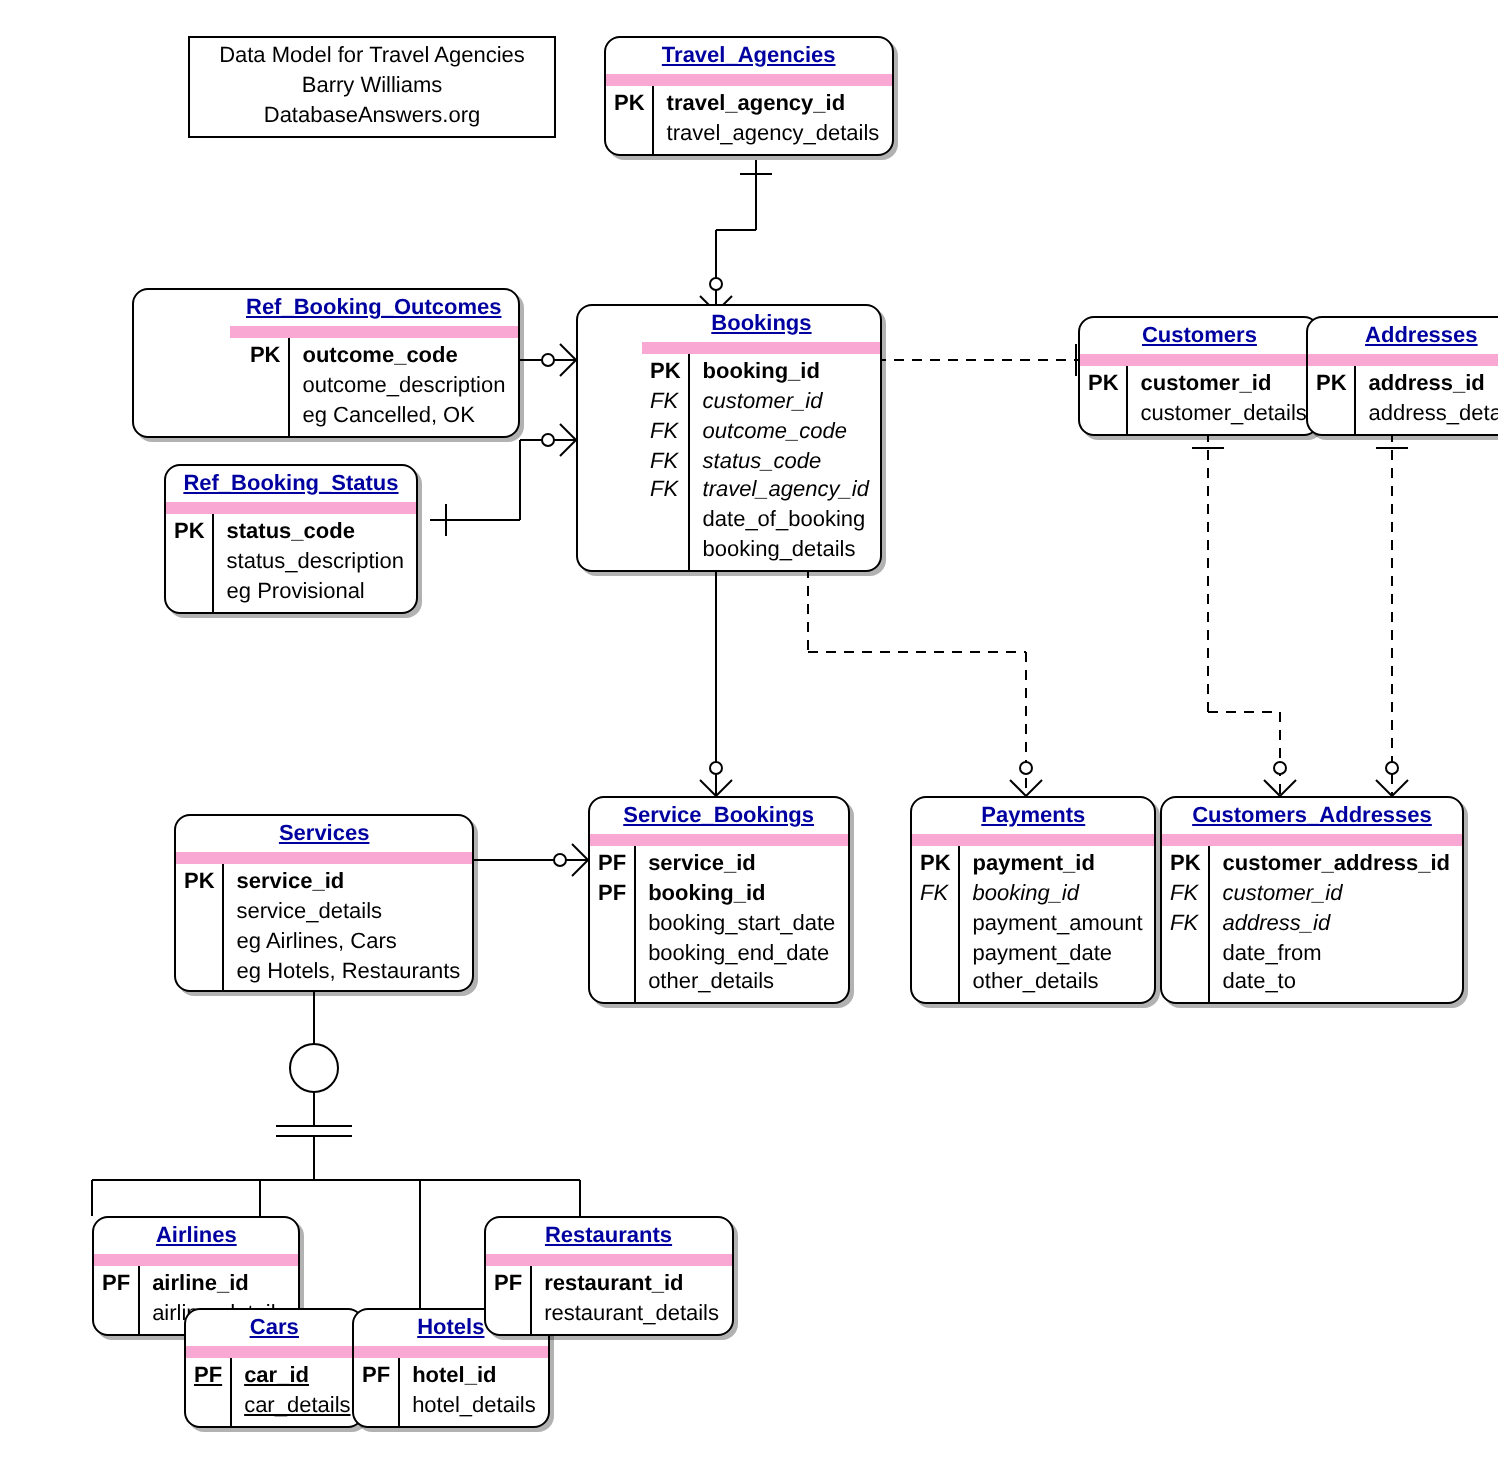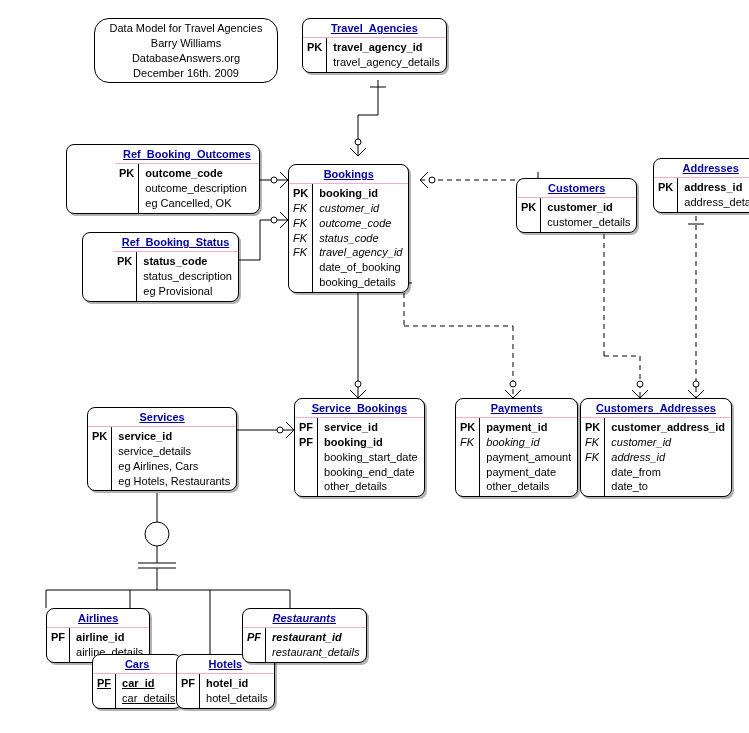"Data Model for Travel Agencies" div.meta-box { border-radius: 15px -> none }
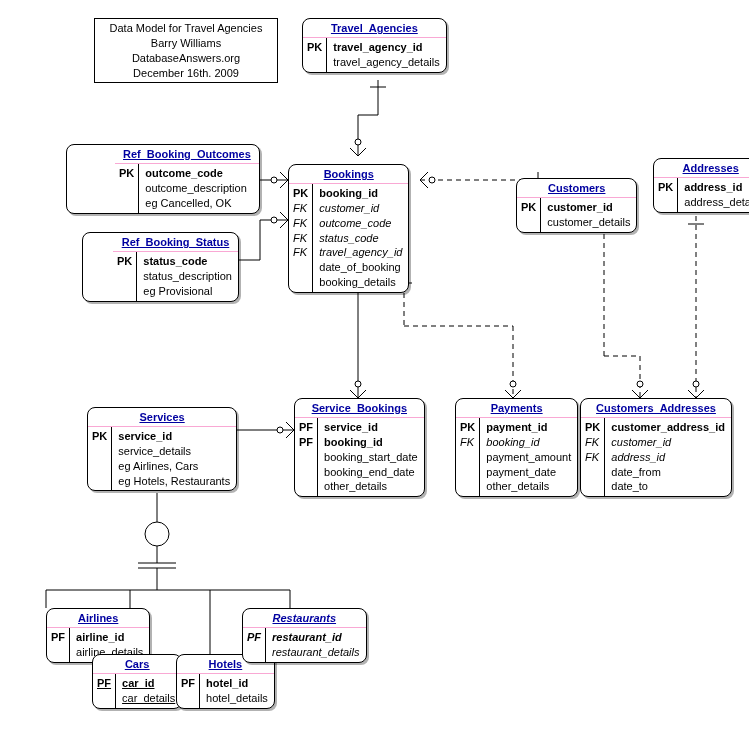"Travel_Agencies" .entity-title { border-bottom: 1px solid #f9a8d4 -> 6px solid #f9a8d4 }
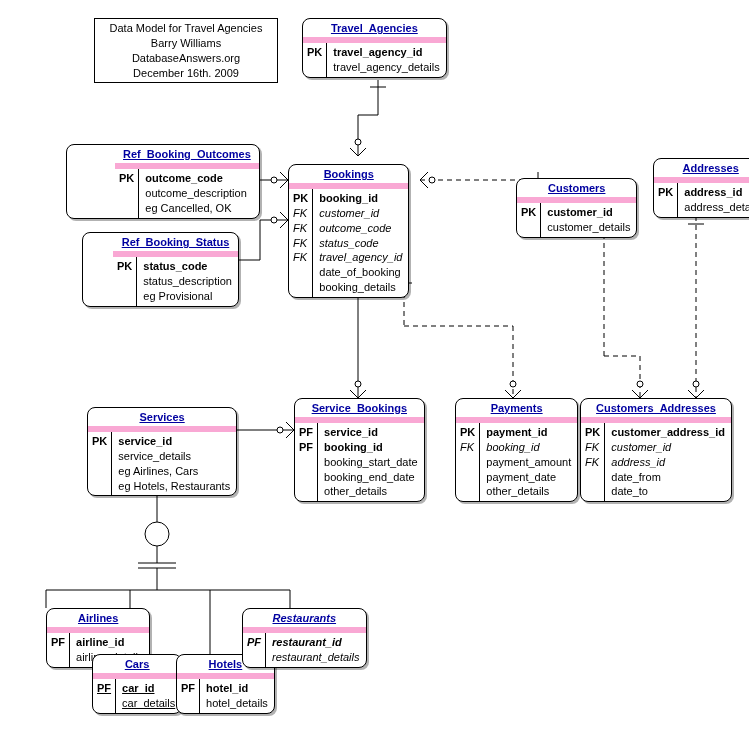"PK" .entity-body { justify-content: none -> flex-end }
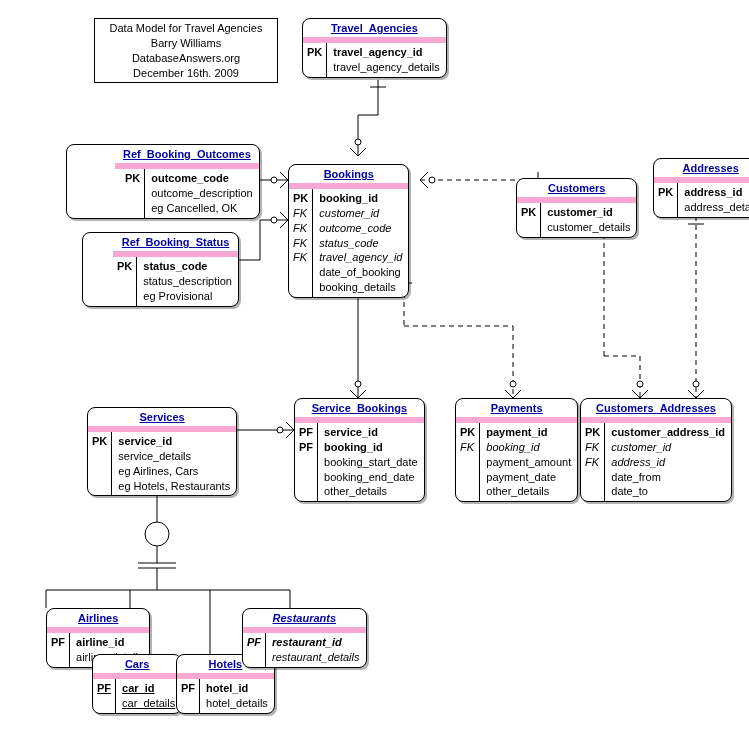"December 16th. 2009" div.row { html: <div>December 16th. 2009</div> -> none }
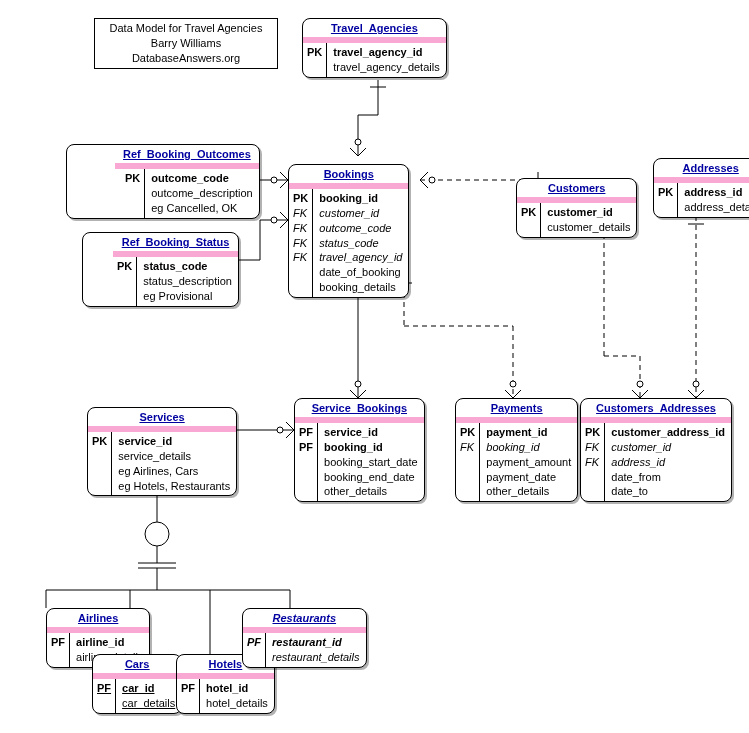"Bookings" div.entity { padding-left: none -> 32px; top: 164px -> 152px }
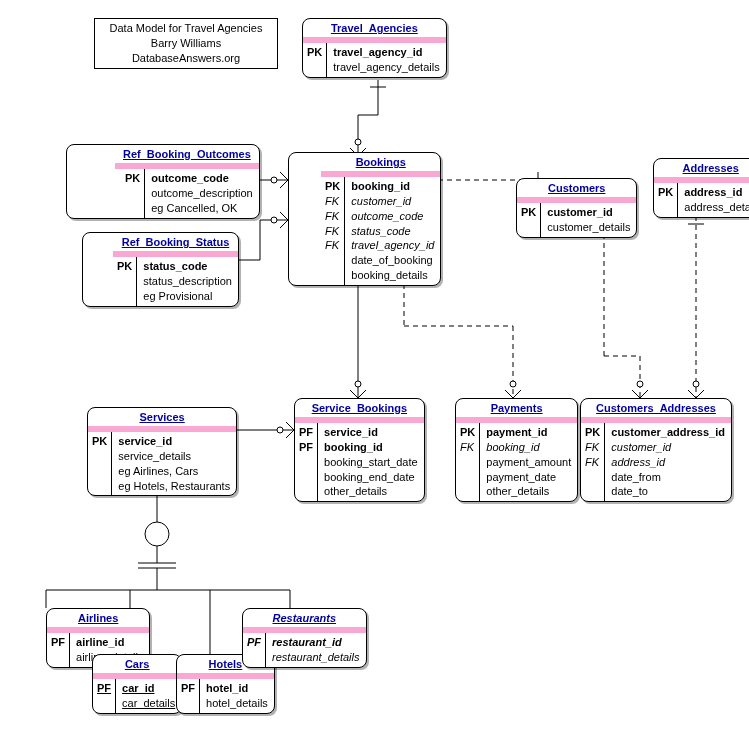"Customers" div.entity { left: 516px -> 539px; margin-top: 20px -> none }
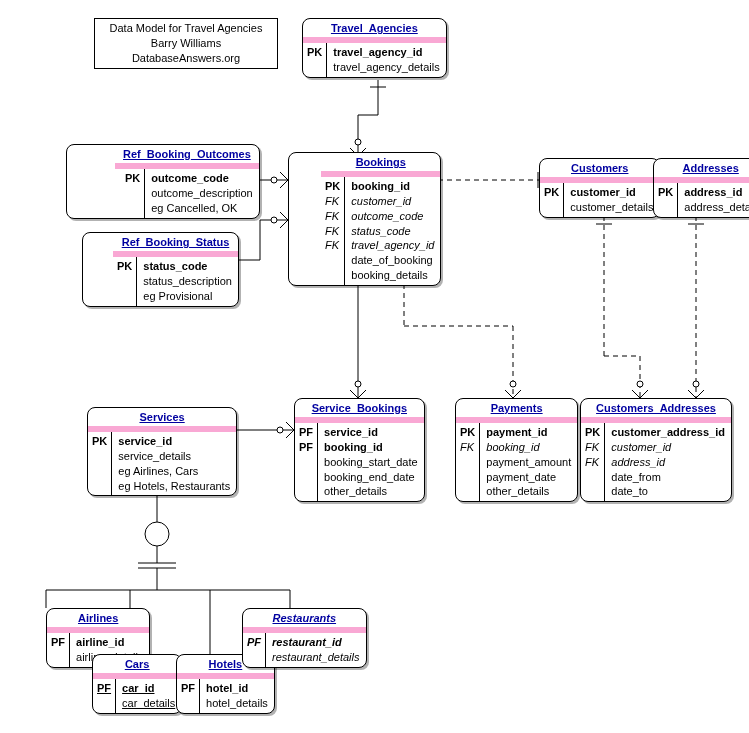"Ref_Booking_Status" div.entity { padding-left: 30px -> none }
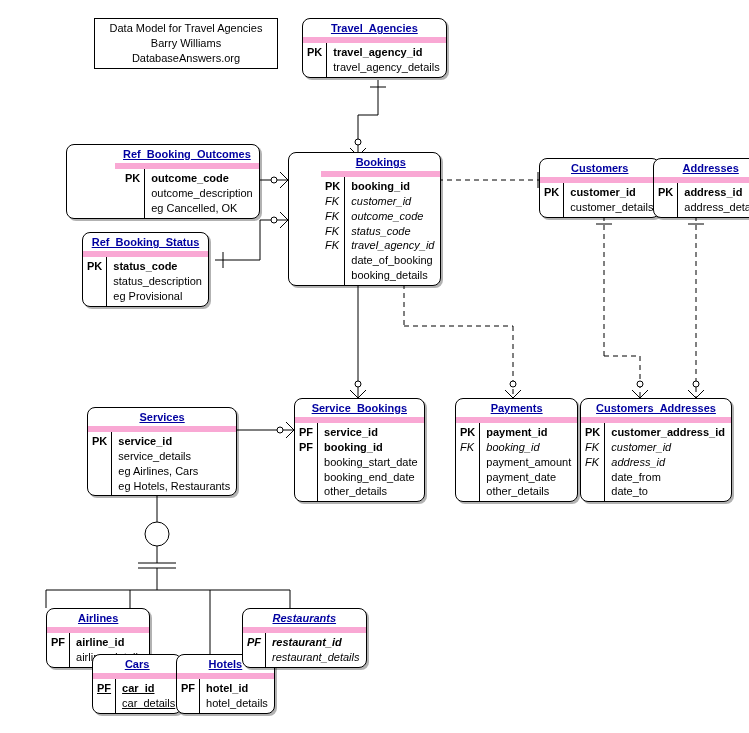"Restaurants" div.entity { font-style: italic -> none }
